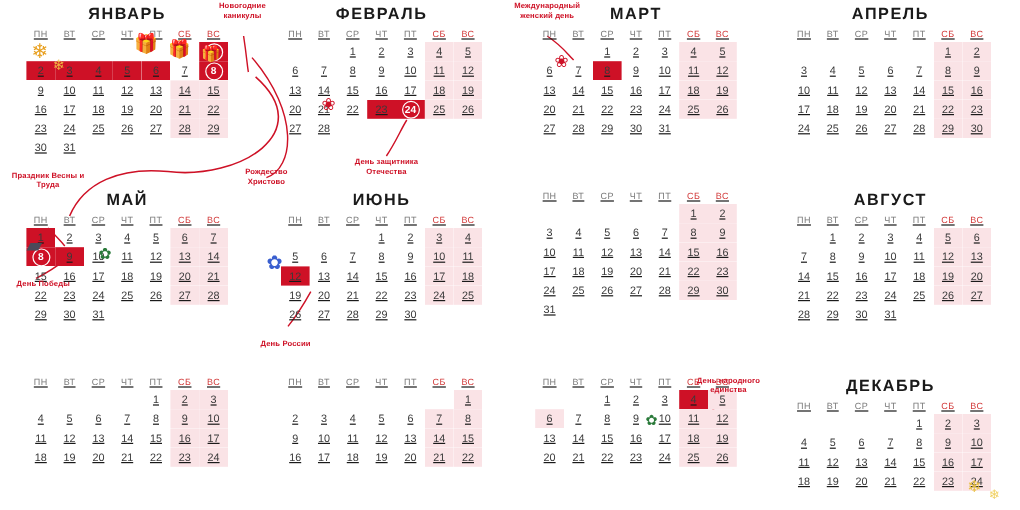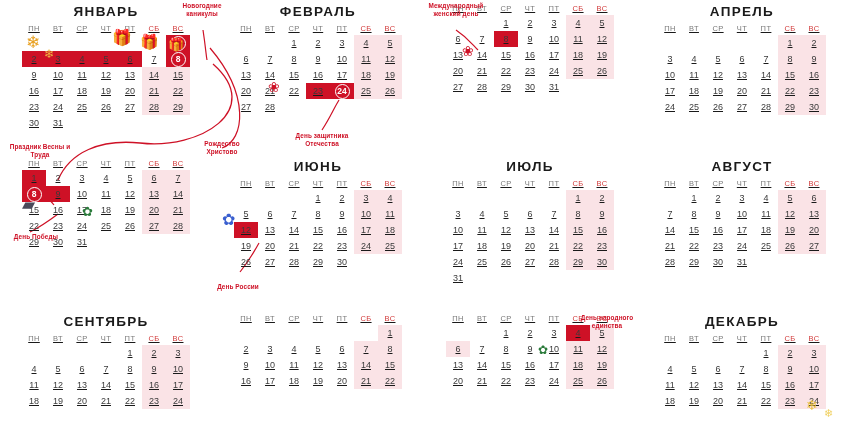"МАРТ" div.m-title { html: none -> <div>МАРТ</div> }
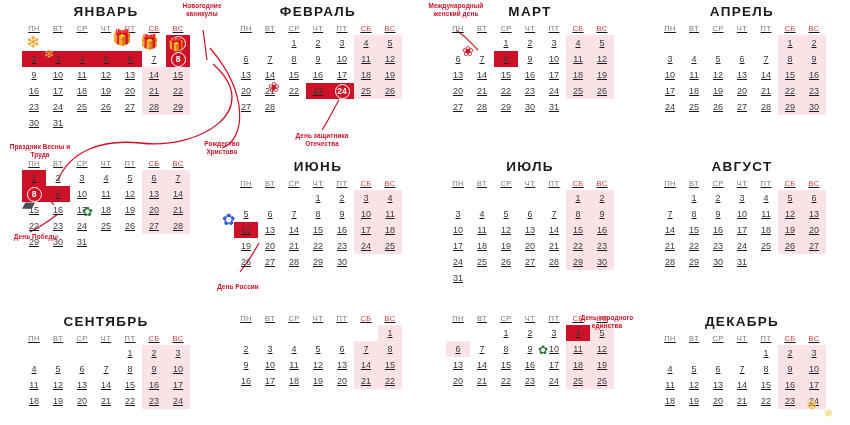"МАЙ" div.m-title { html: none -> <div>МАЙ</div> }
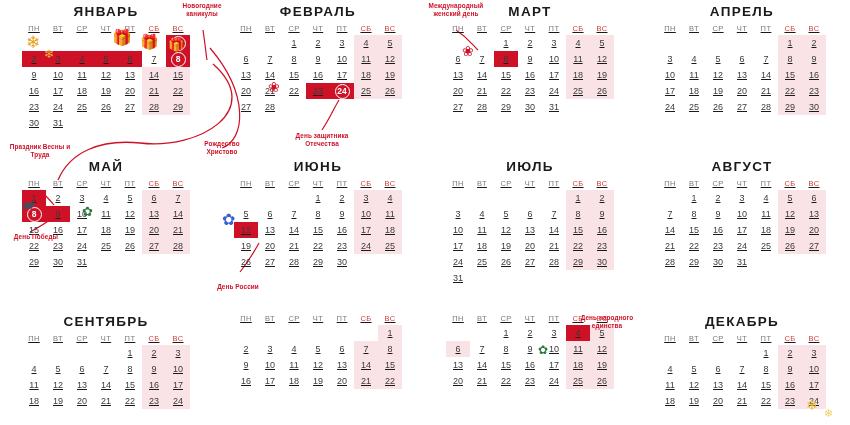"ИЮЛЬ" div.m-title { html: <div>ИЮЛЬ</div> -> none }
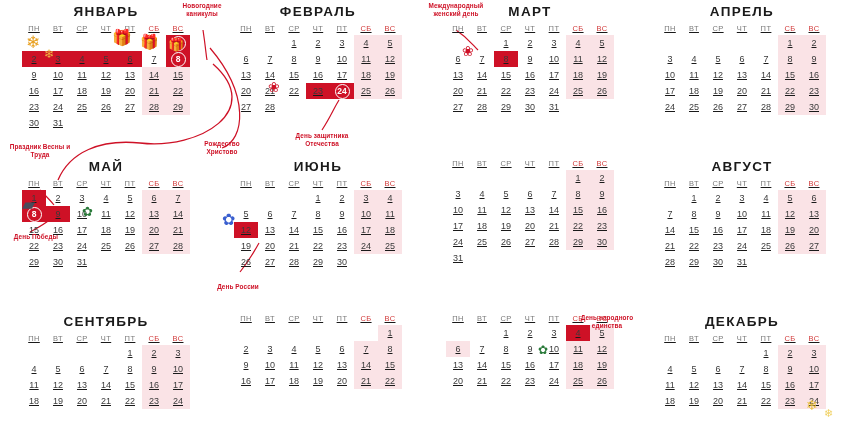"СЕНТЯБРЬ" div.m-title { html: <div>СЕНТЯБРЬ</div> -> none }
